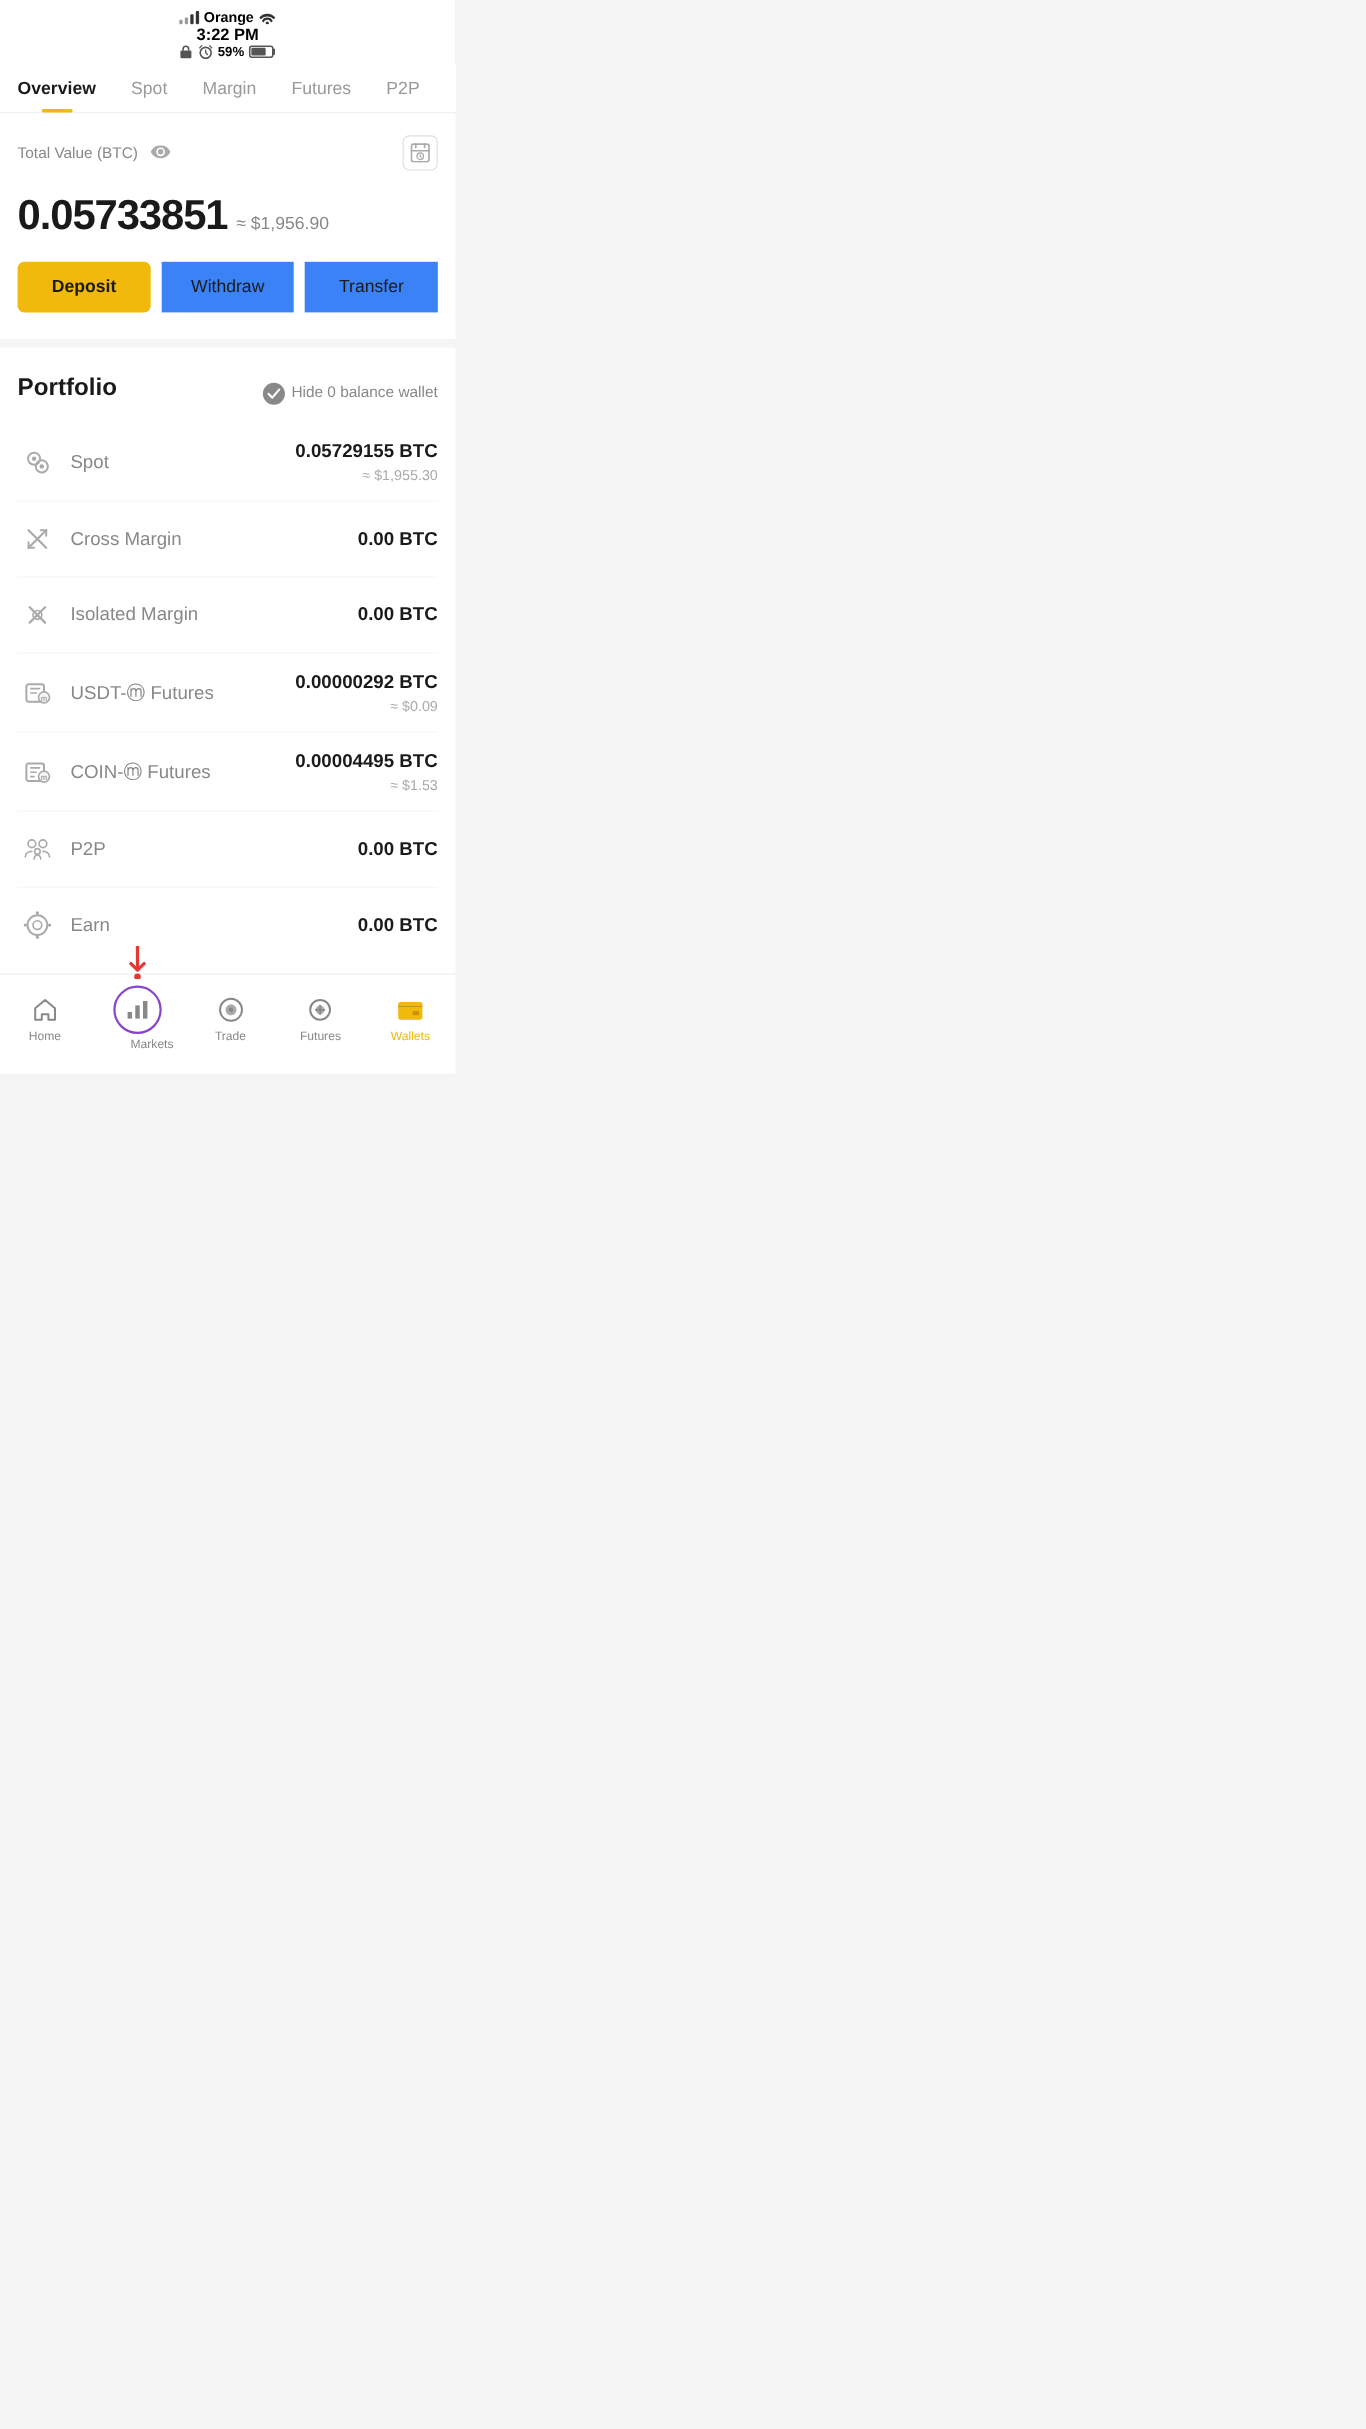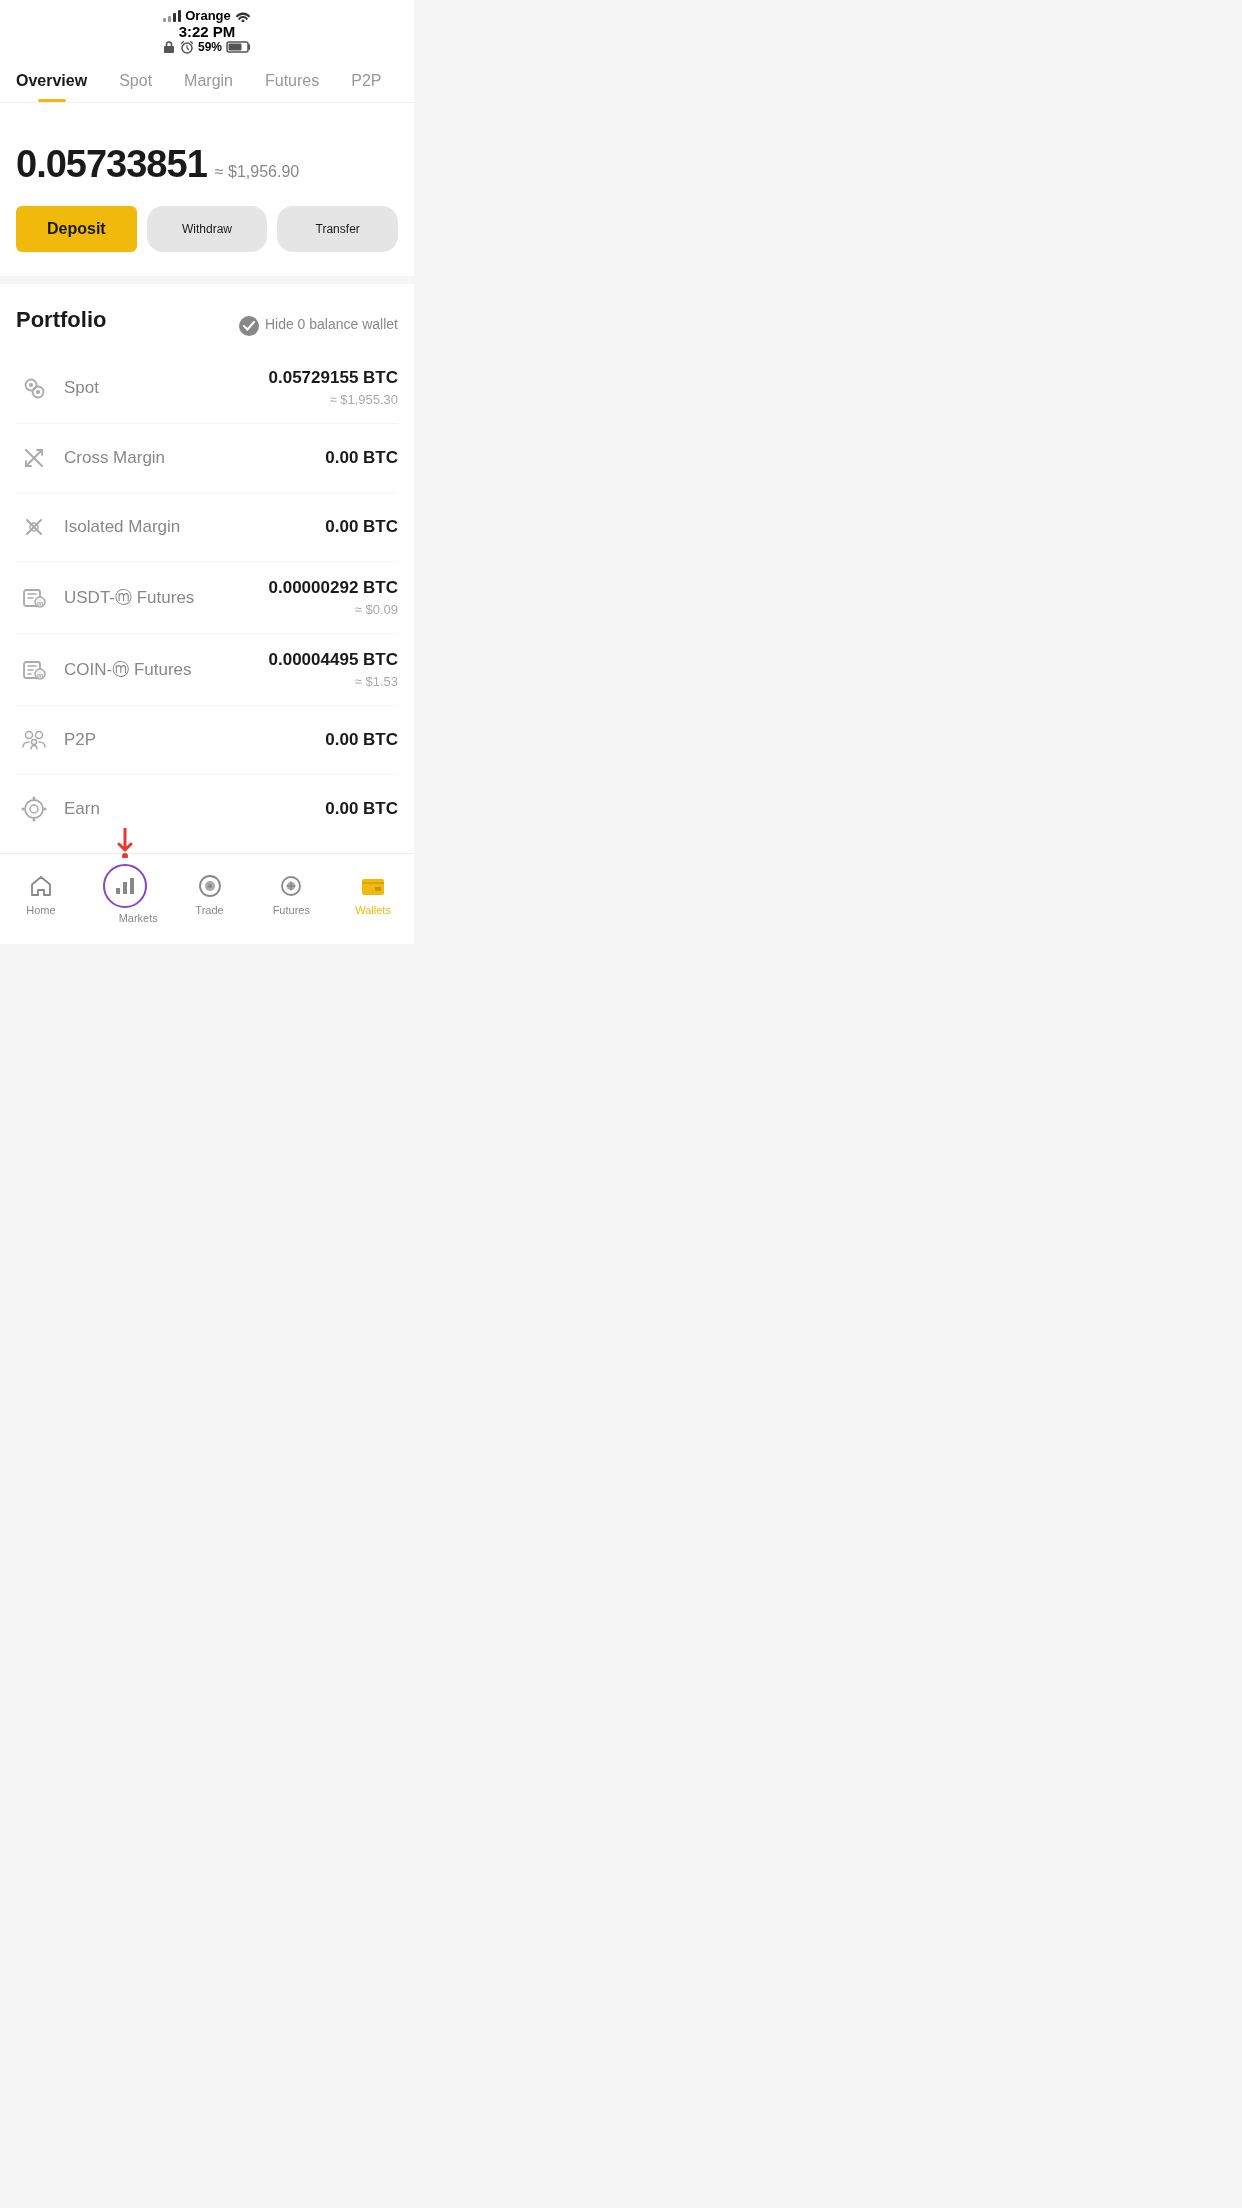"Total Value (BTC)" div.total-value-label { html: none -> <div> <div> <span>Total Value (BTC)</span> <span> <svg> <path></path> </svg> </span> </div> <div> <svg> <rect></rect> <path></path> <circle></circle> <path></path> </svg> </div> </div> }
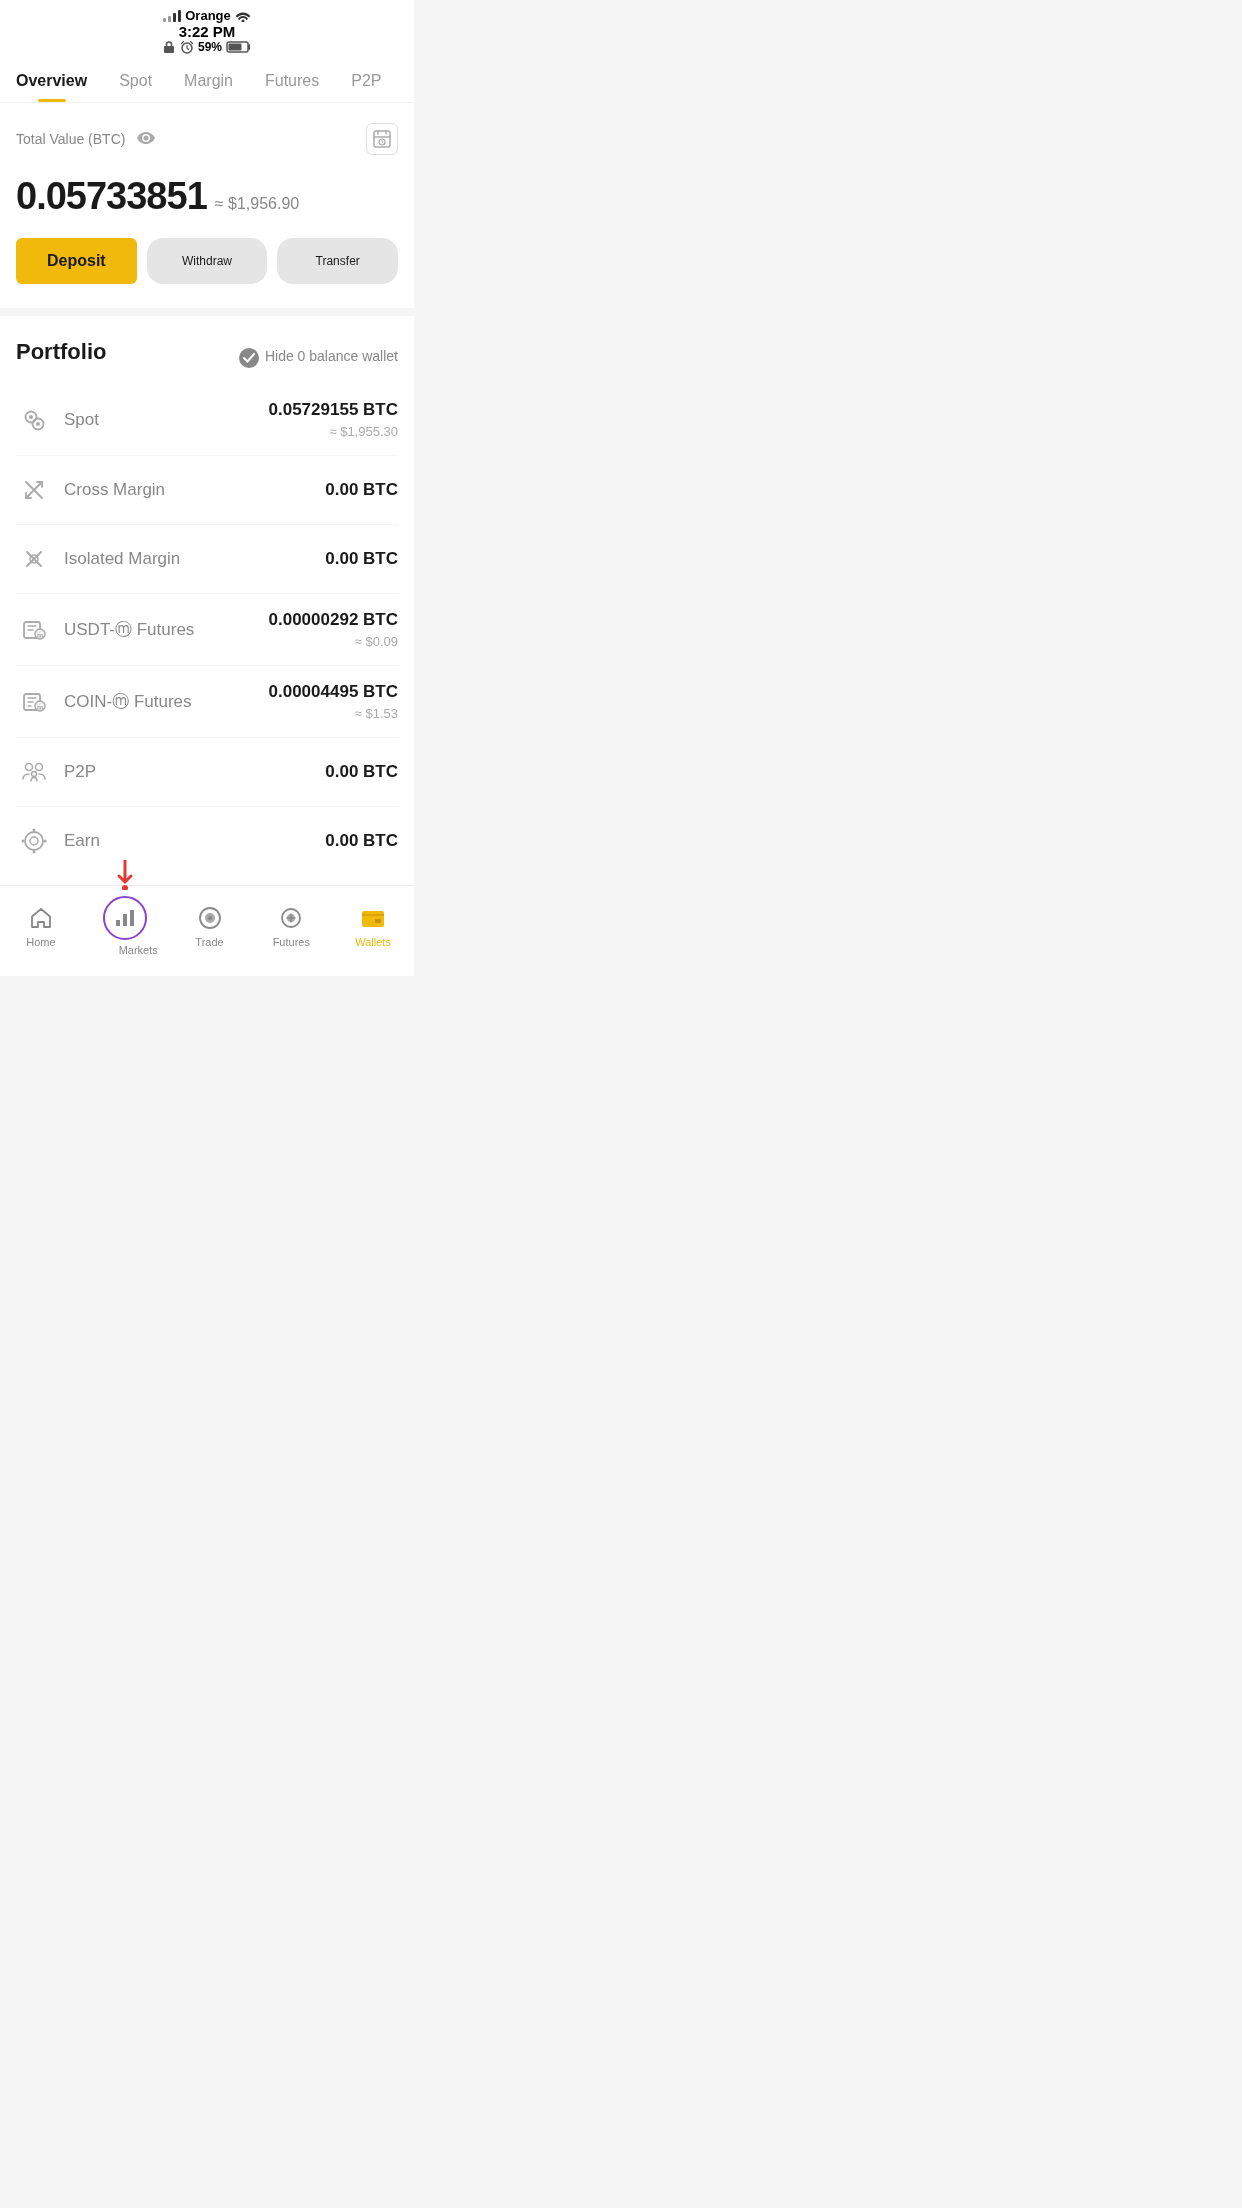"Withdraw" .btn-withdraw, .btn-transfer { background: #e5e5e5 -> #3b82f6; border-radius: 16px -> 0; font-size: 12px -> 16px }
